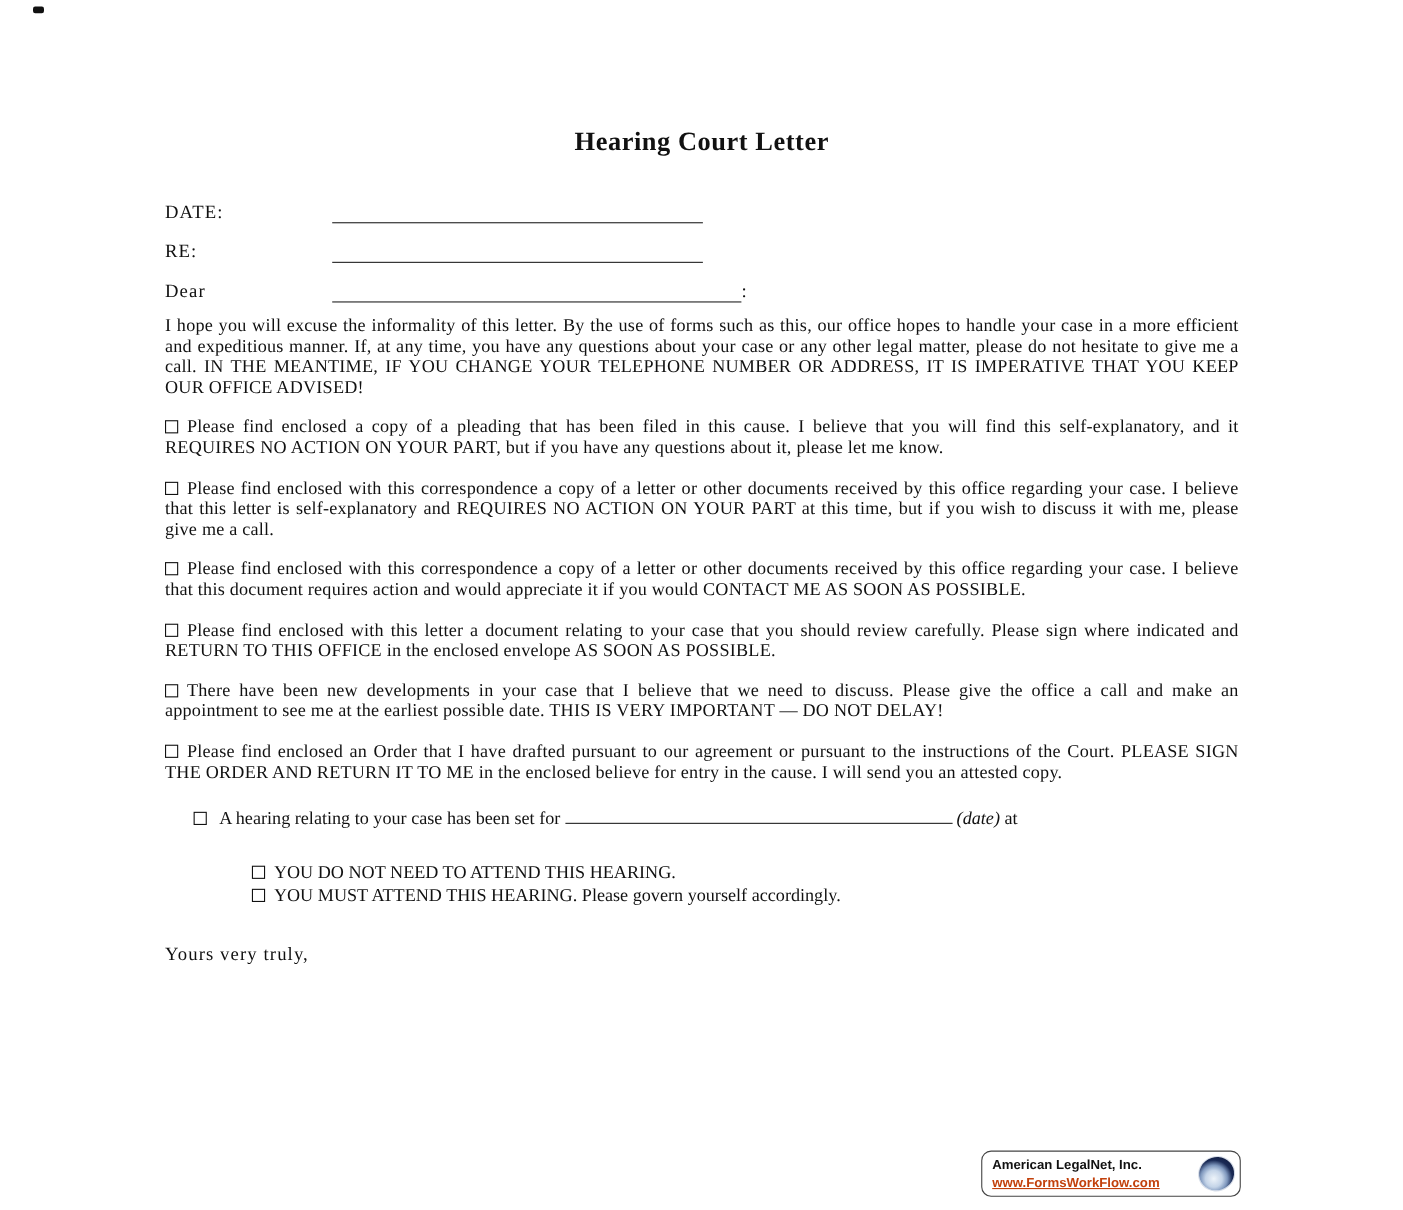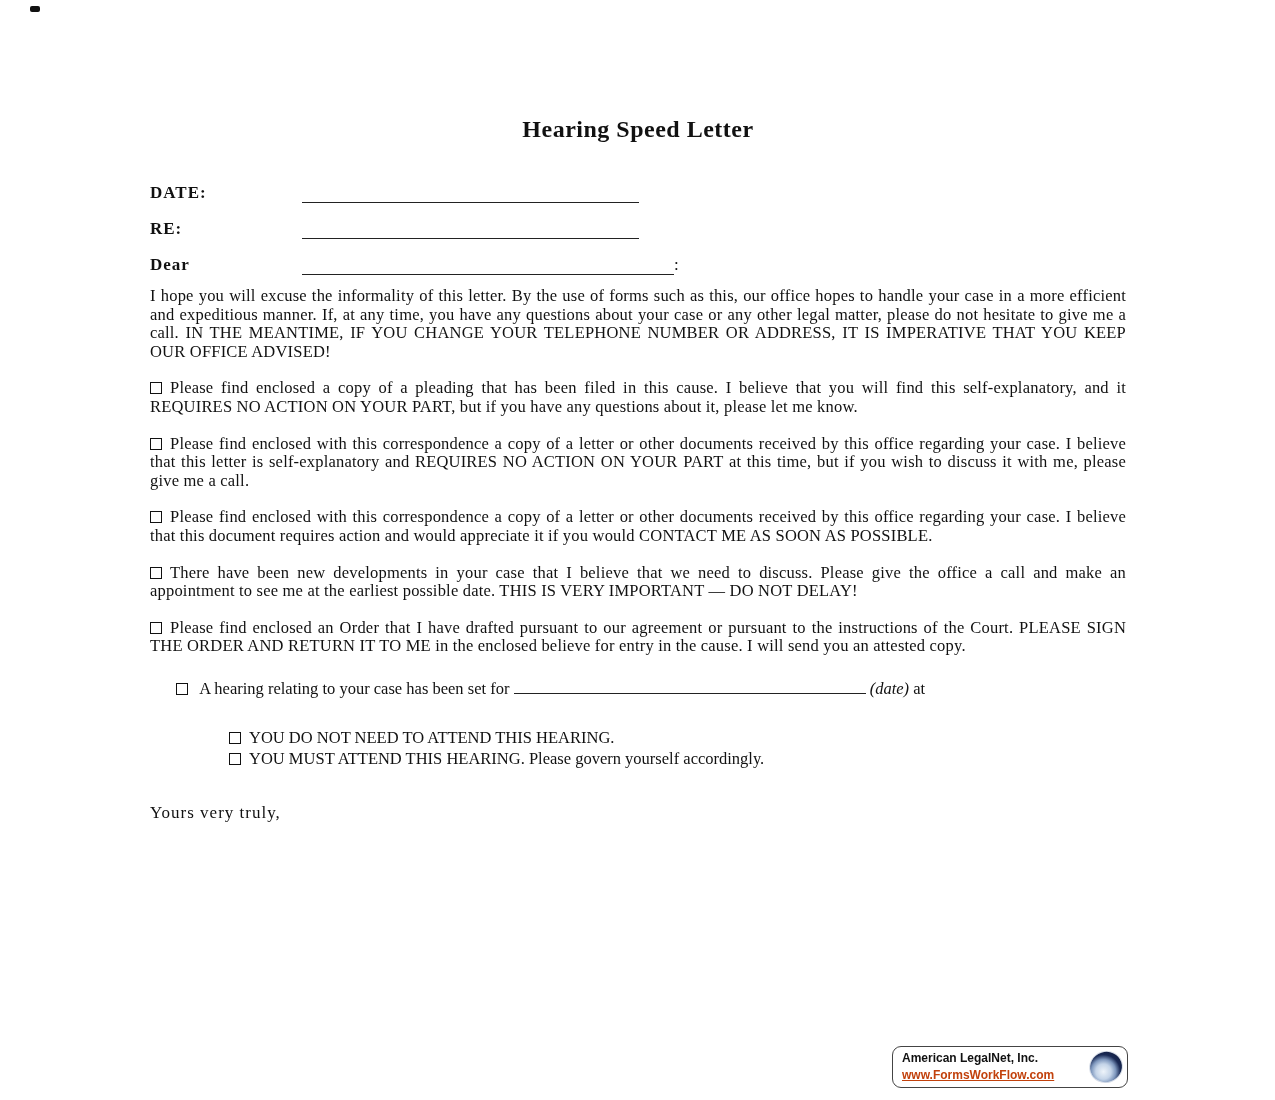"Hearing Speed Letter" div.doc-title { text: Speed -> Court }
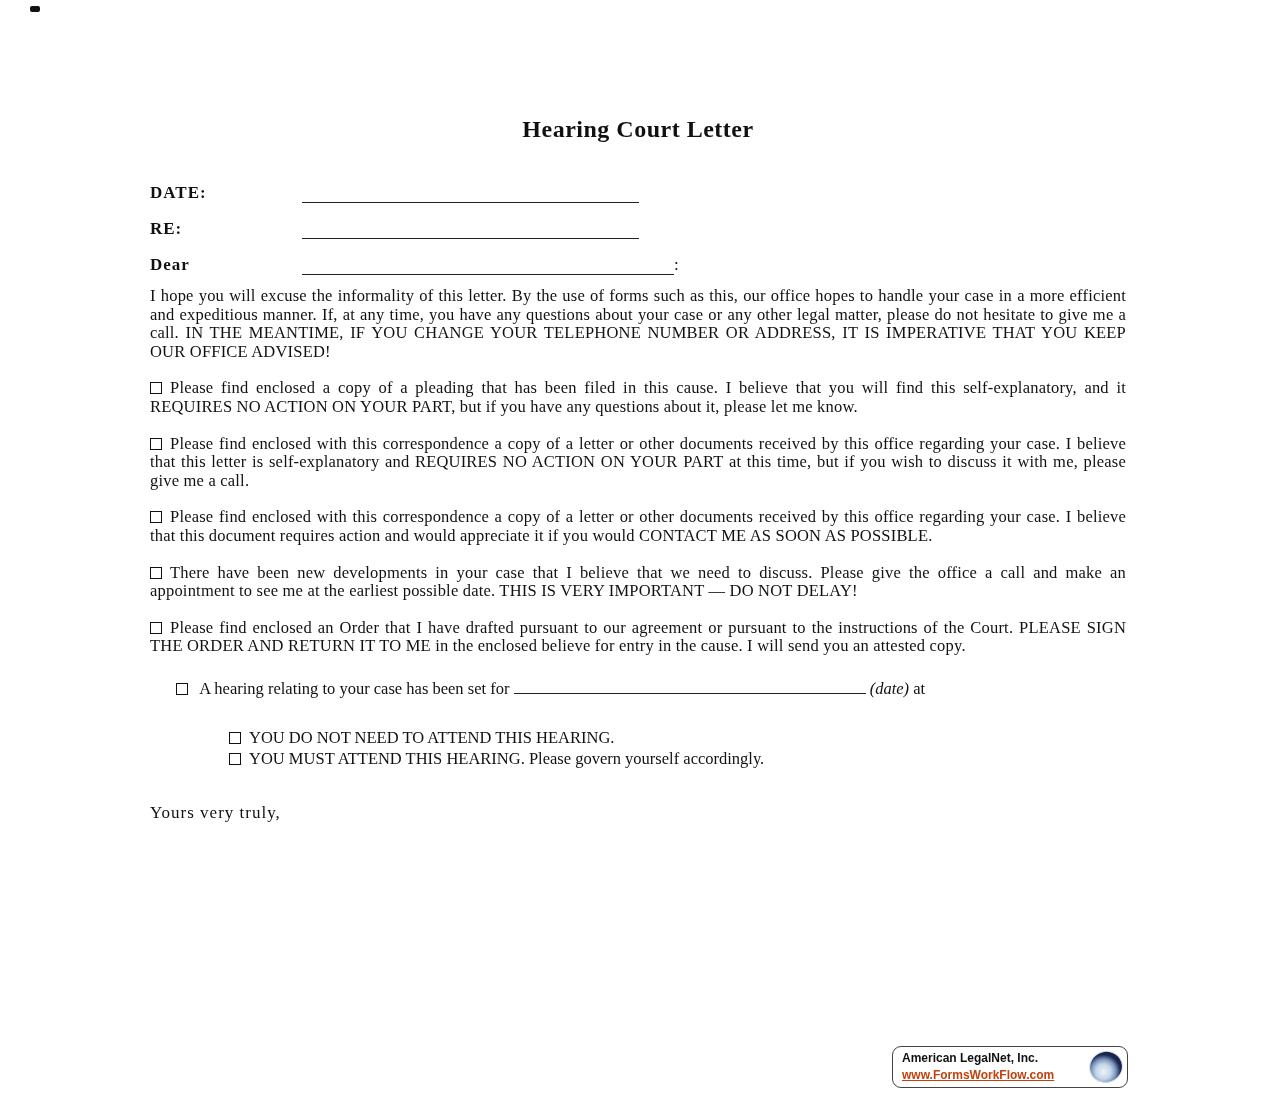"DATE:" .field-label { font-weight: bold -> none }
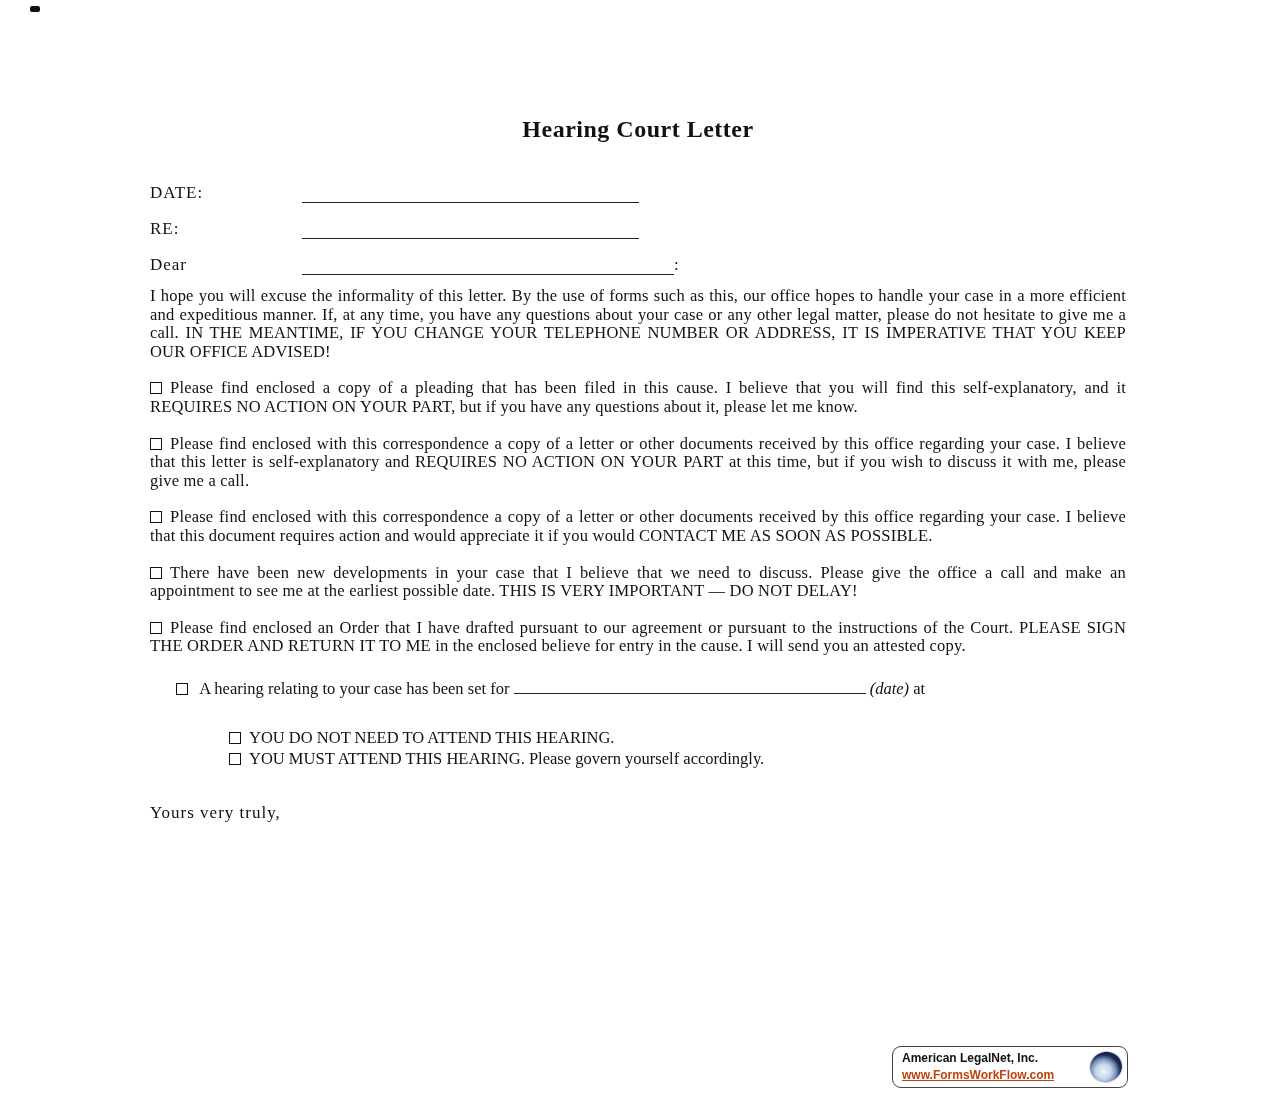"Please find enclosed with this letter" p.para { html: none -> <p><span></span><span>Please find enclosed with this letter a document relating to your case that you should review carefully. Please sign where indicated and RETURN TO THIS OFFICE in the enclosed envelope AS SOON AS POSSIBLE.</span></p> }
